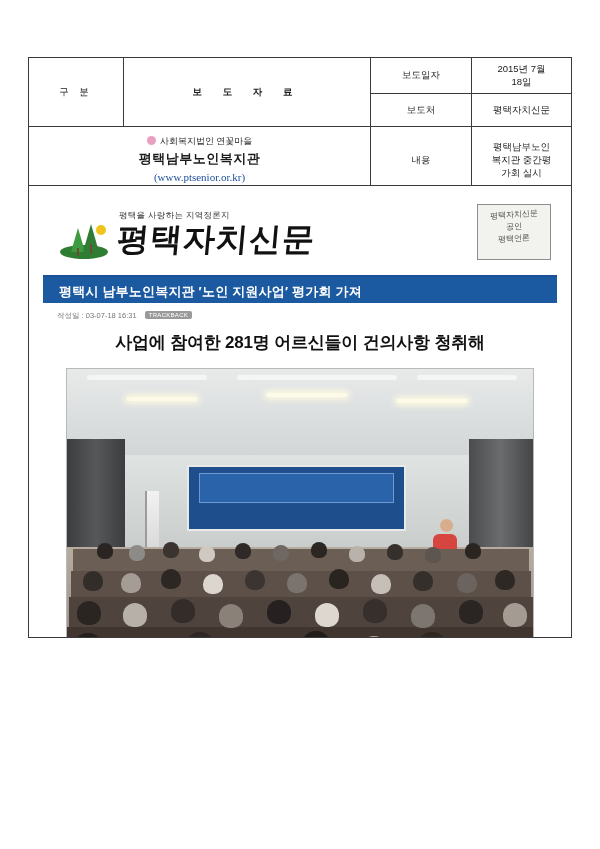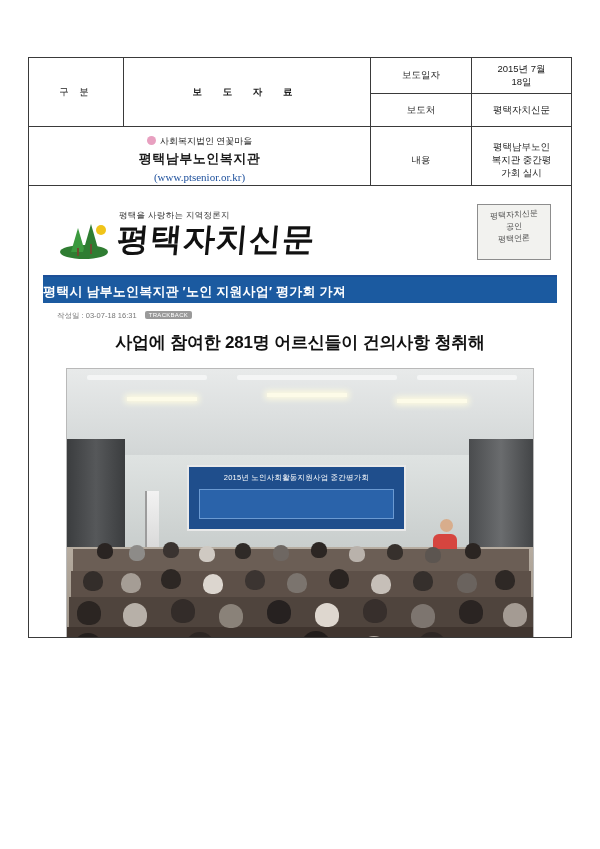"평택시 남부노인복지관 ′노인 지원사업′ 평가회" .headline-text { padding-left: 0 -> 16px }
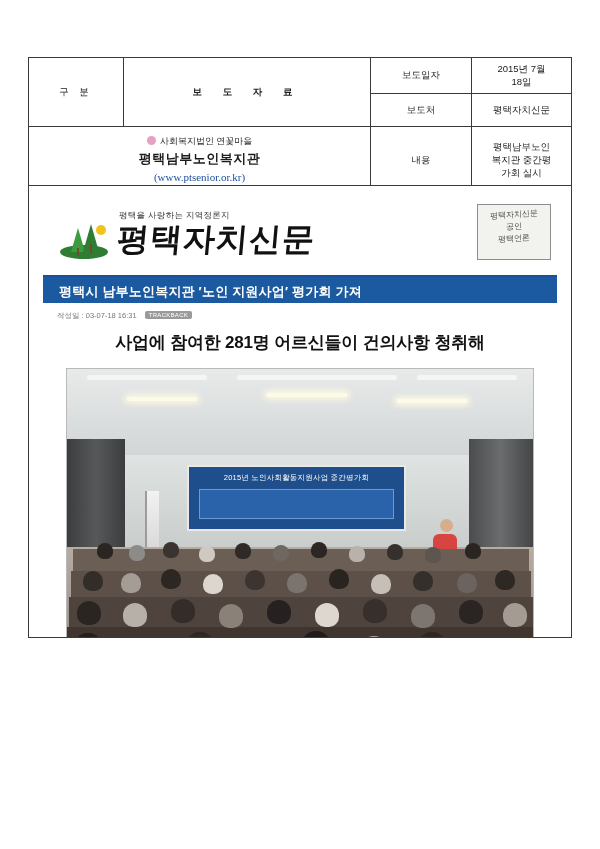"2015년 노인사회활동지원사업 중간평가회" div.ph-screen-text { html: <div>2015년 노인사회활동지원사업 중간평가회</div> -> none }
